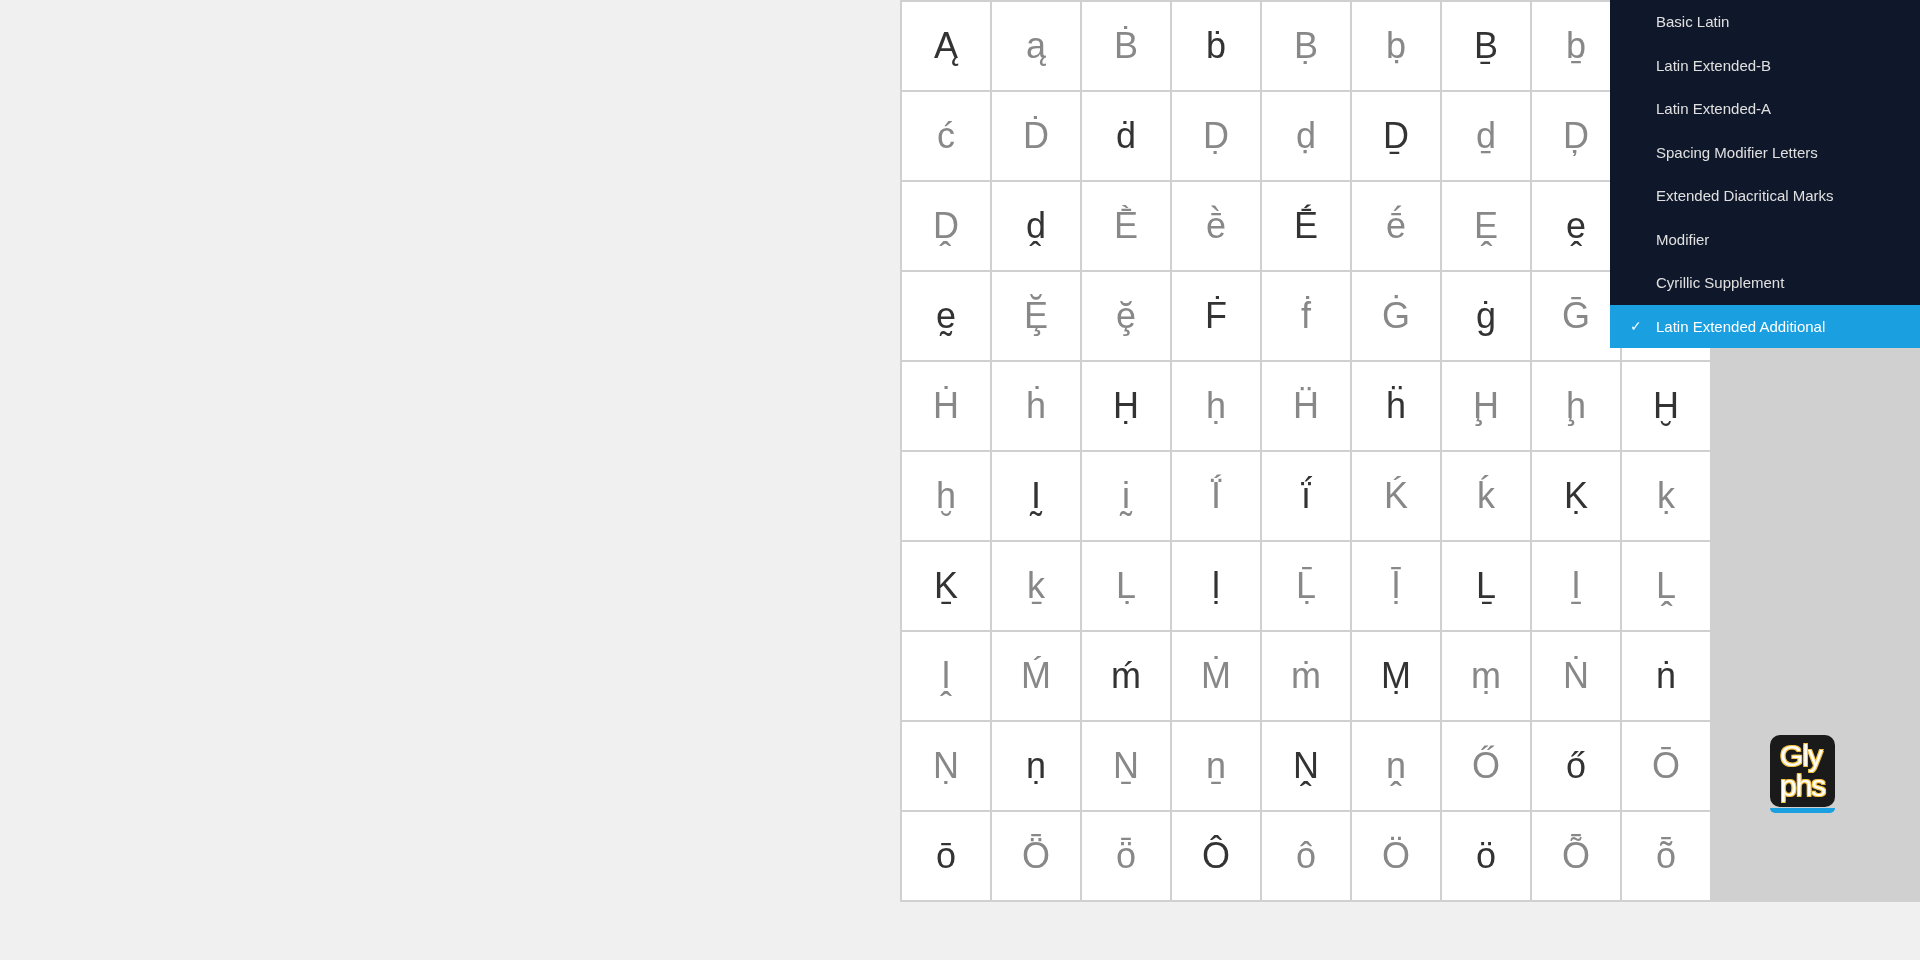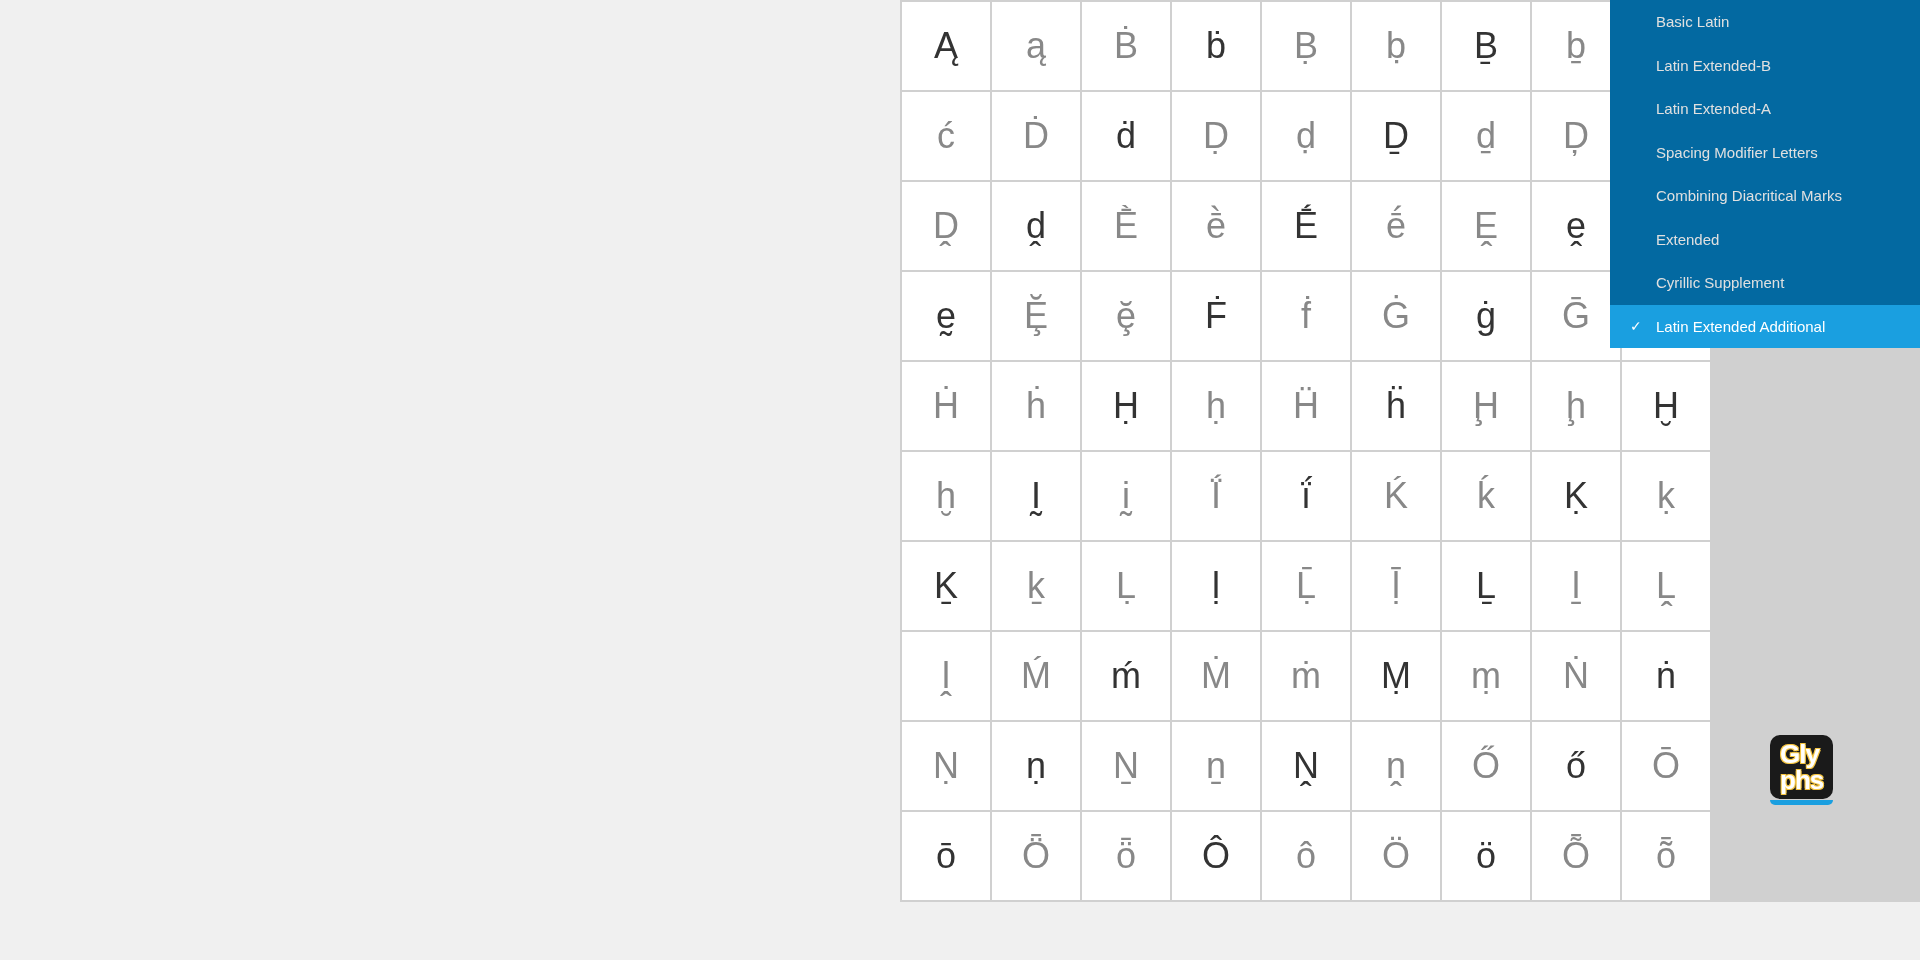"Basic Latin" .dropdown-overlay { background: #0369a1 -> #0f172a }
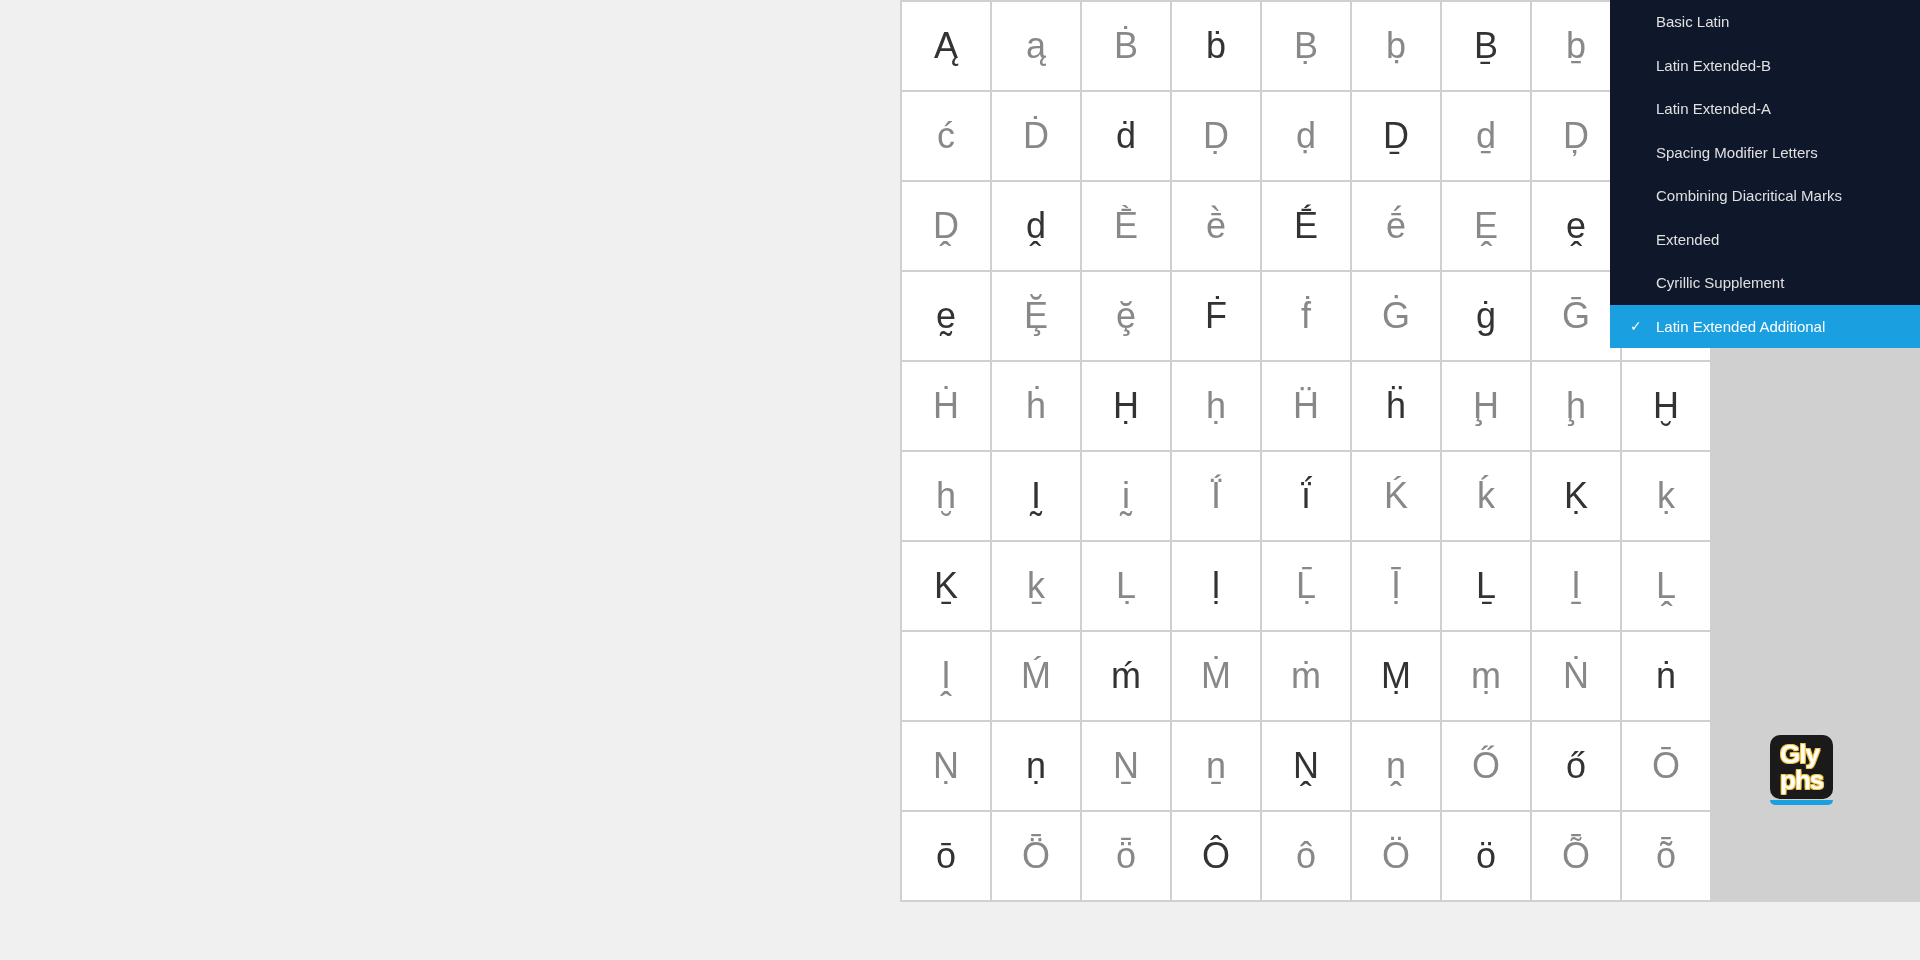"Combining Diacritical Marks" span.label { text: Combining -> Extended }
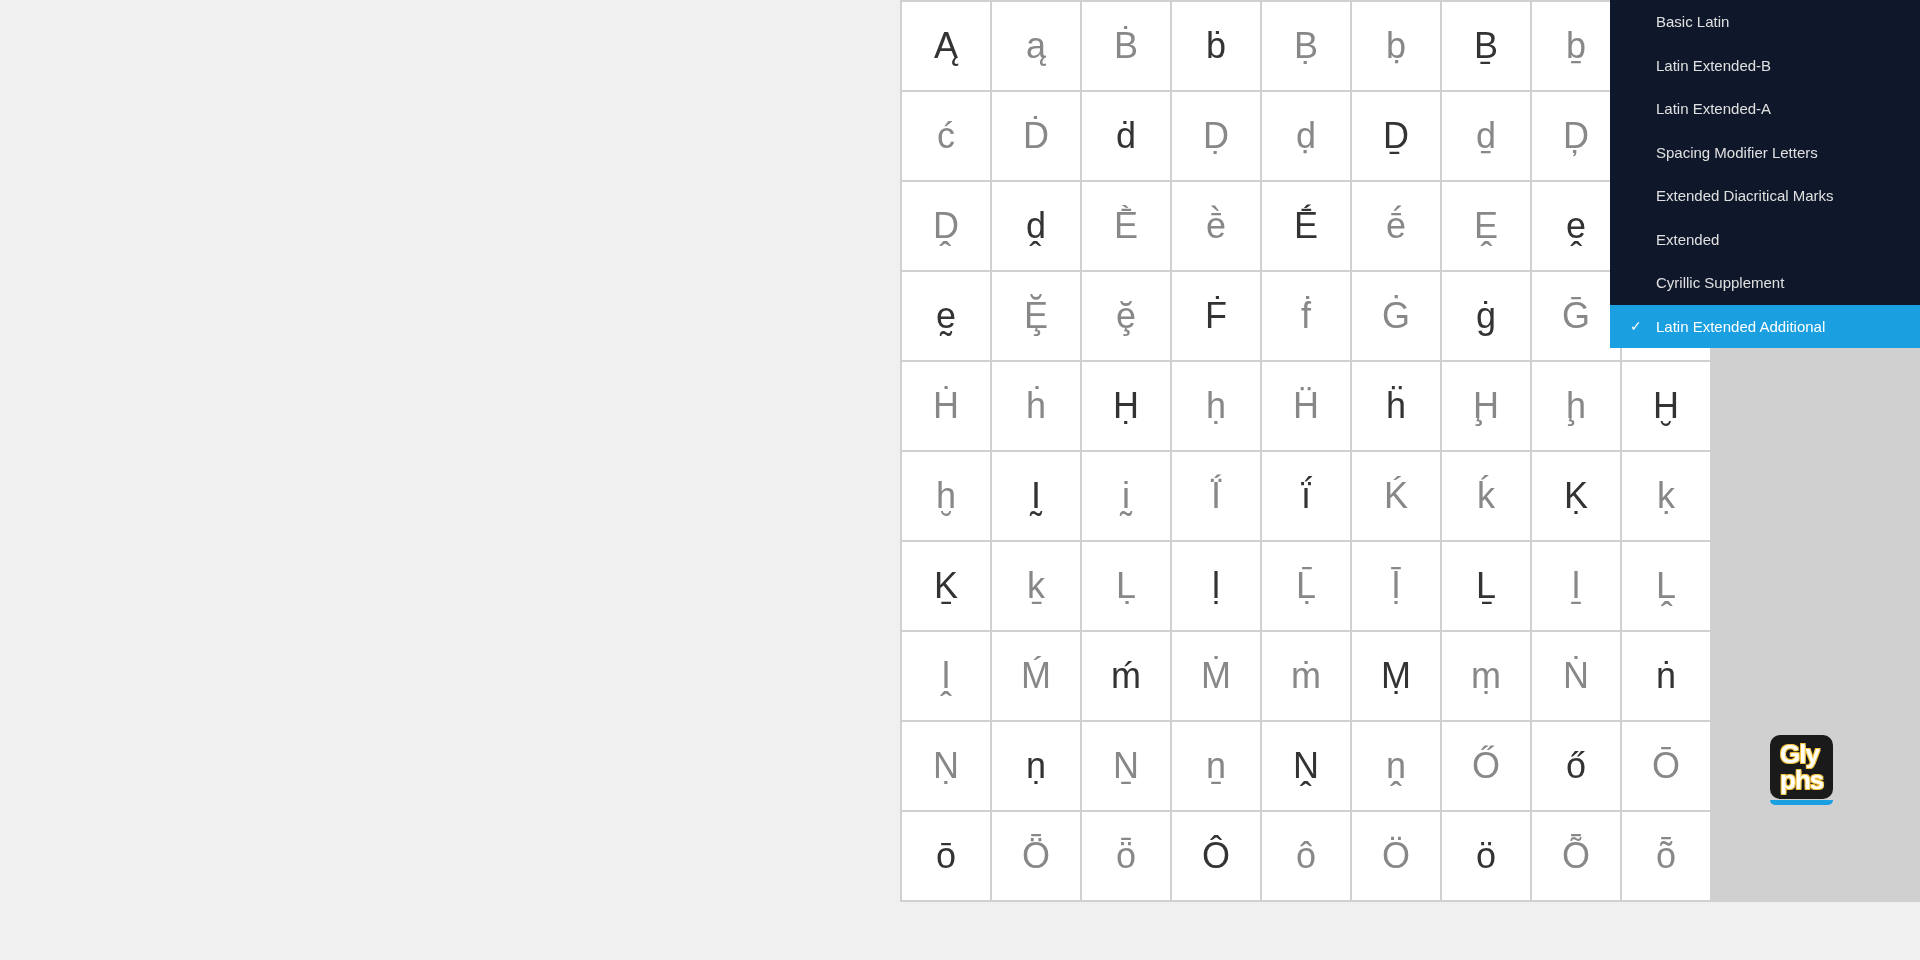"Extended" span.label { text: Extended -> Modifier }
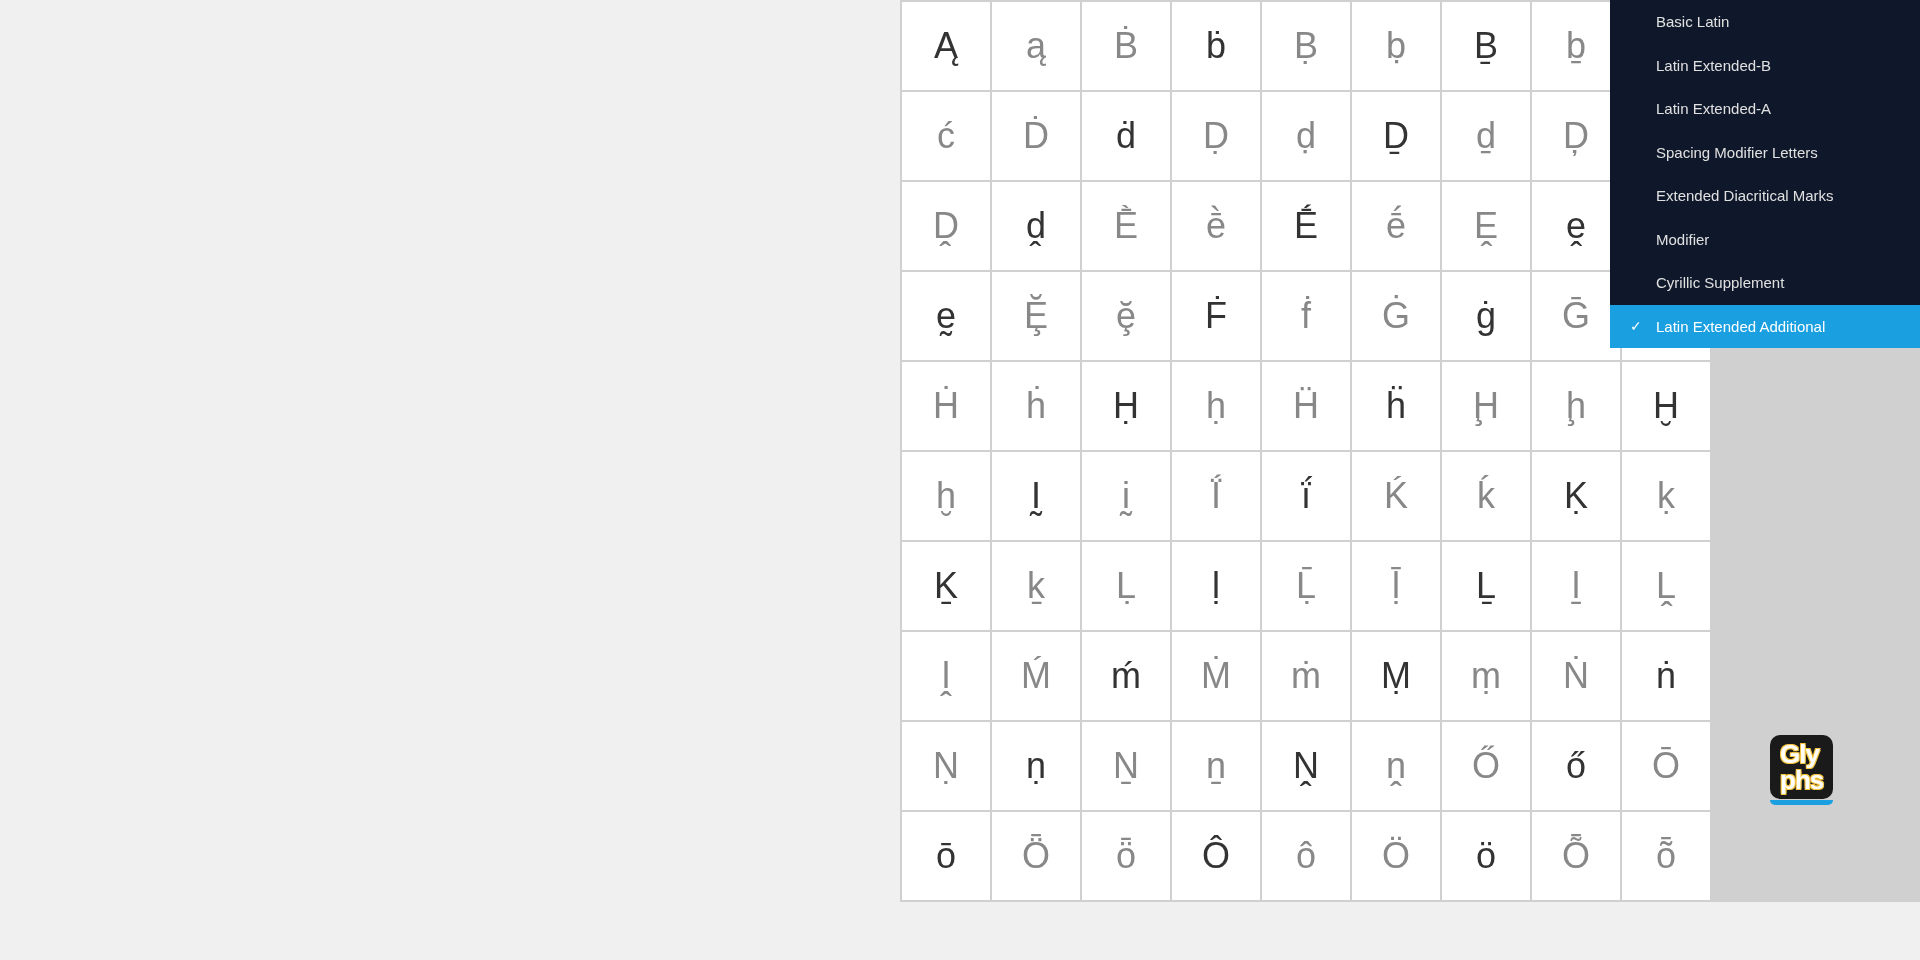"Gly" div { font-size: 26px -> 30px; font-weight: 700 -> 400 }
